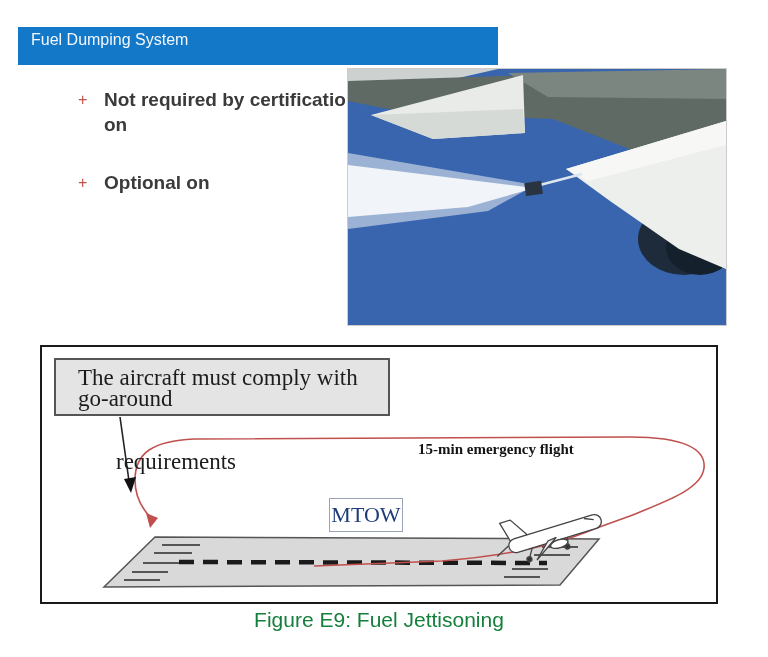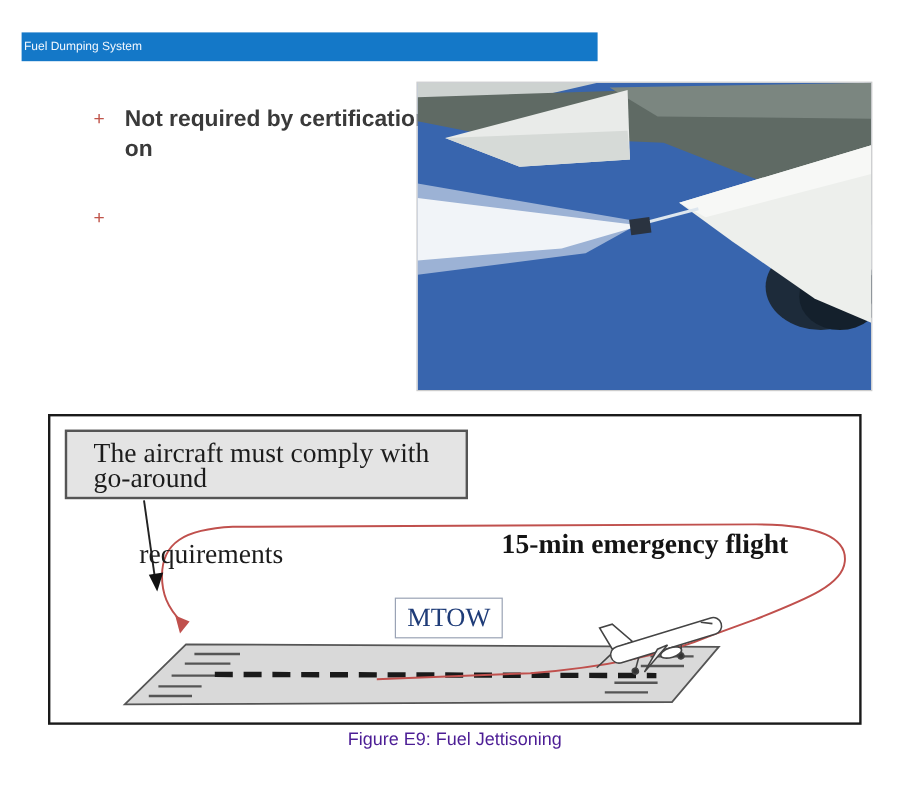"Fuel Dumping System" .header-bar { font-size: 10px -> 16px; height: 24px -> 38px; padding-left: 2px -> 13px }
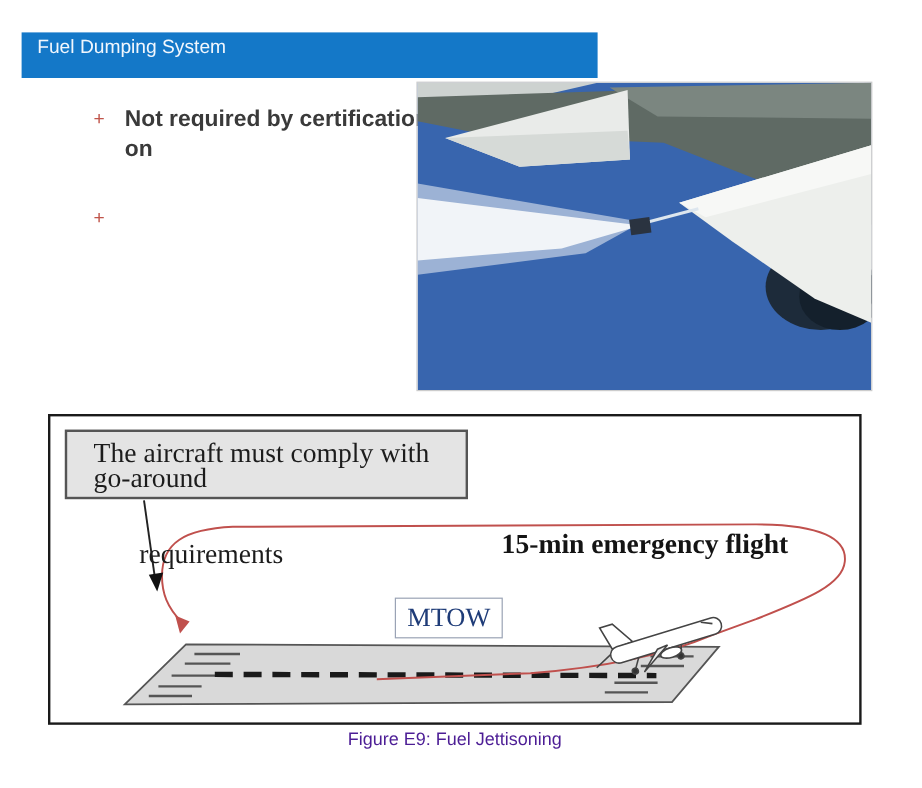"Optional on" div { html: none -> <div>Optional on</div> }
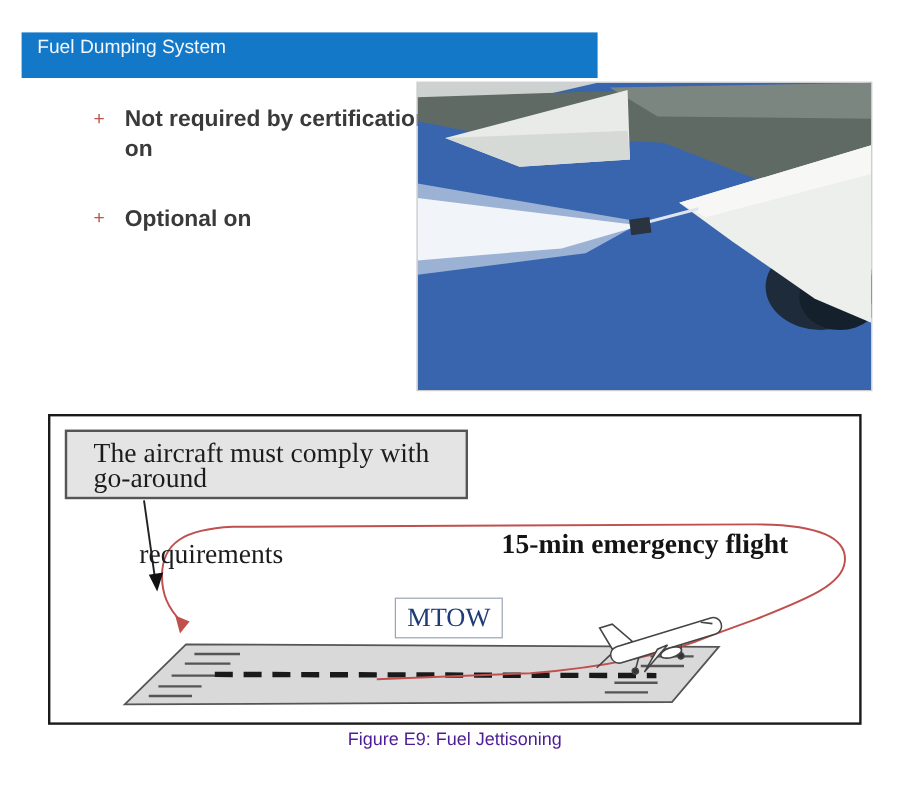"15-min emergency flight" .flight-label { font-size: 23px -> 15px }
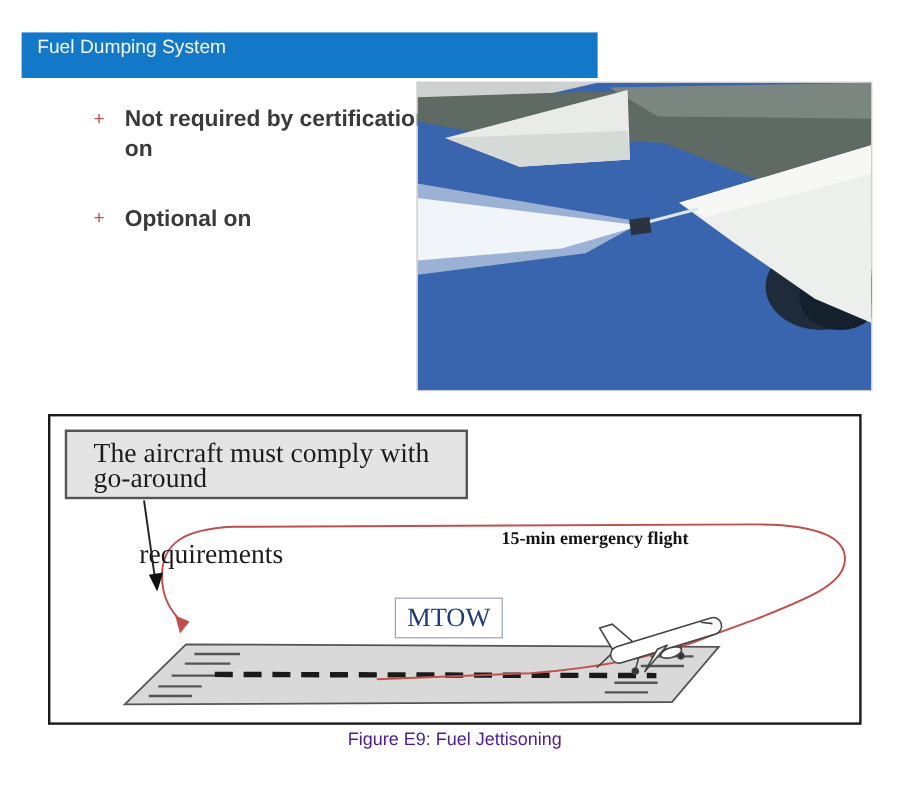"MTOW" .mtow-box { width: 90px -> 74px }
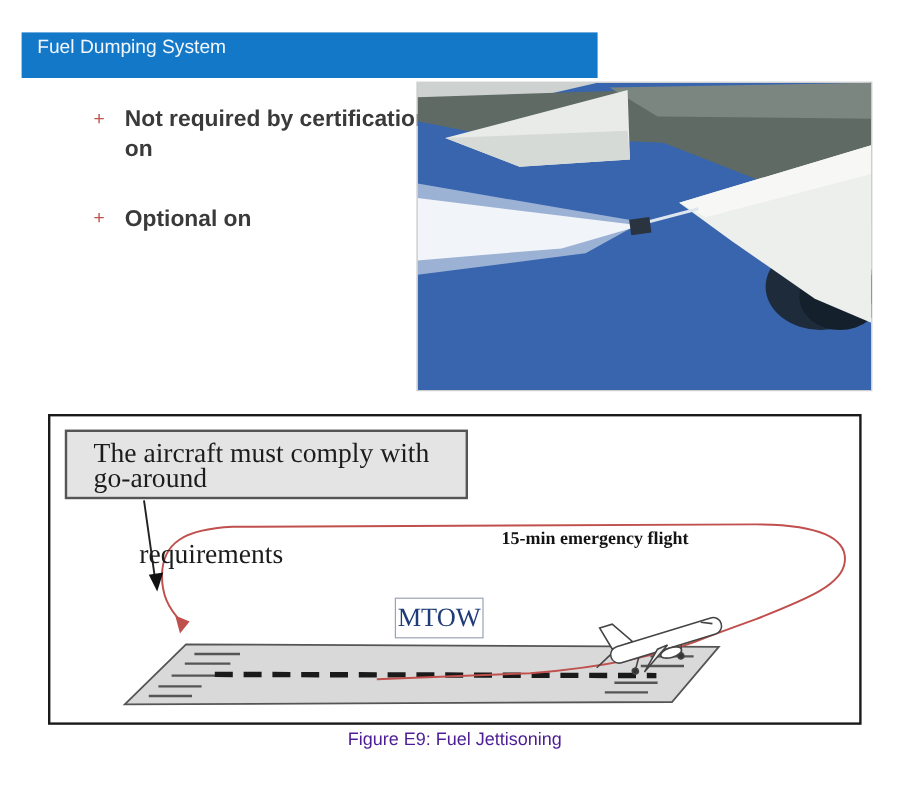"Figure E9: Fuel Jettisoning" .caption { color: #4c1d95 -> #15803d; font-size: 15px -> 21px }
